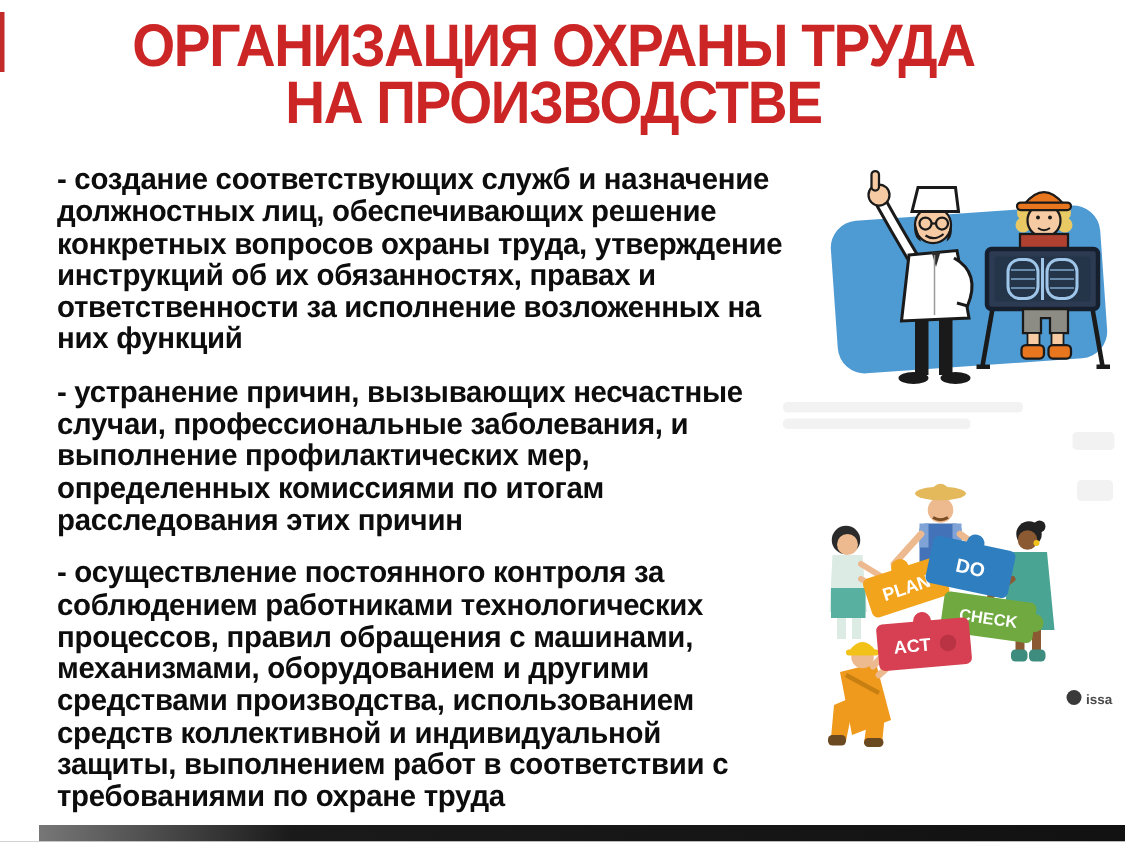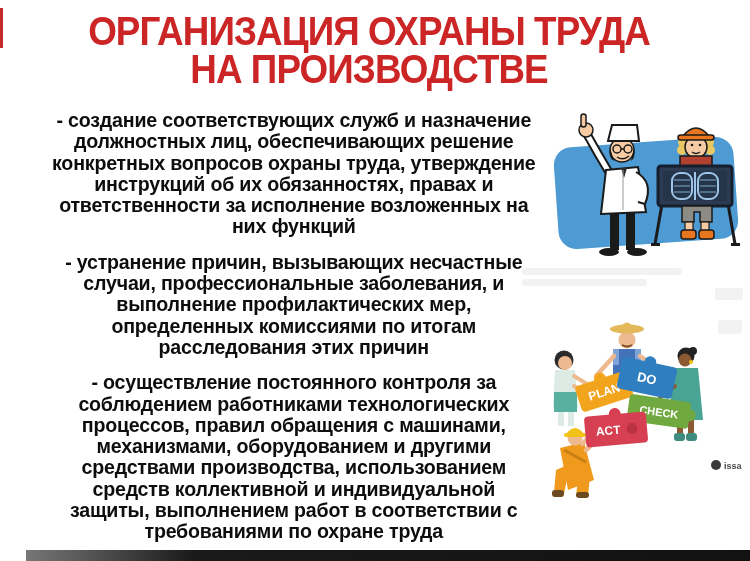"- создание соответствующих служб и" #body-text { text-align: center -> none }
